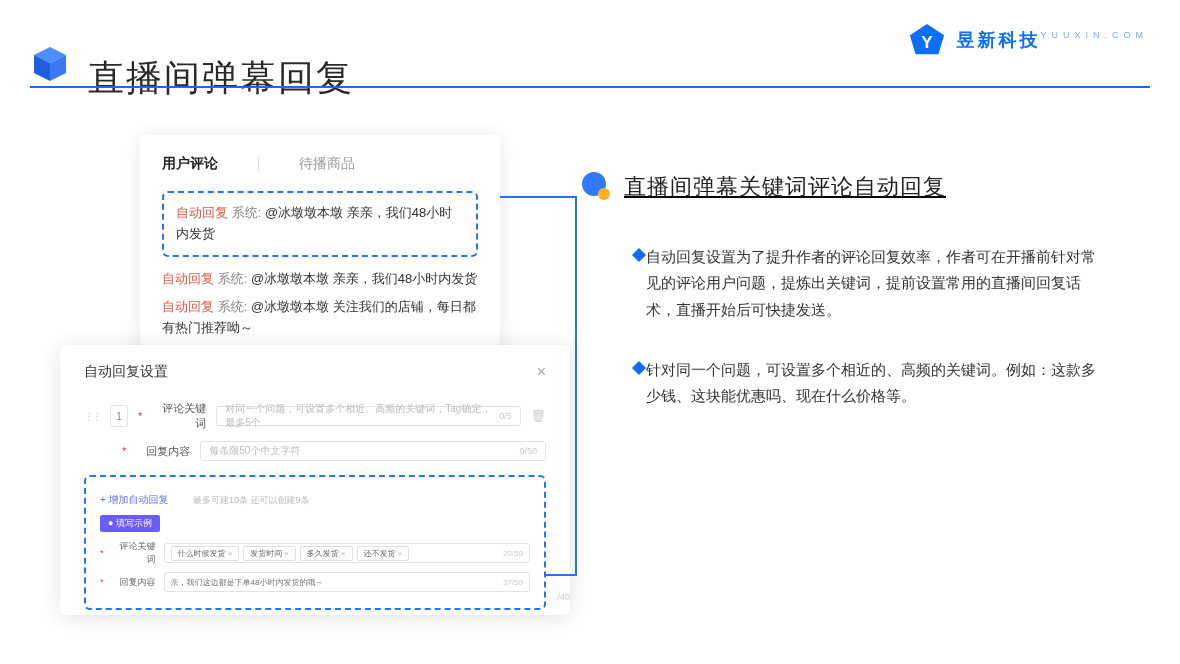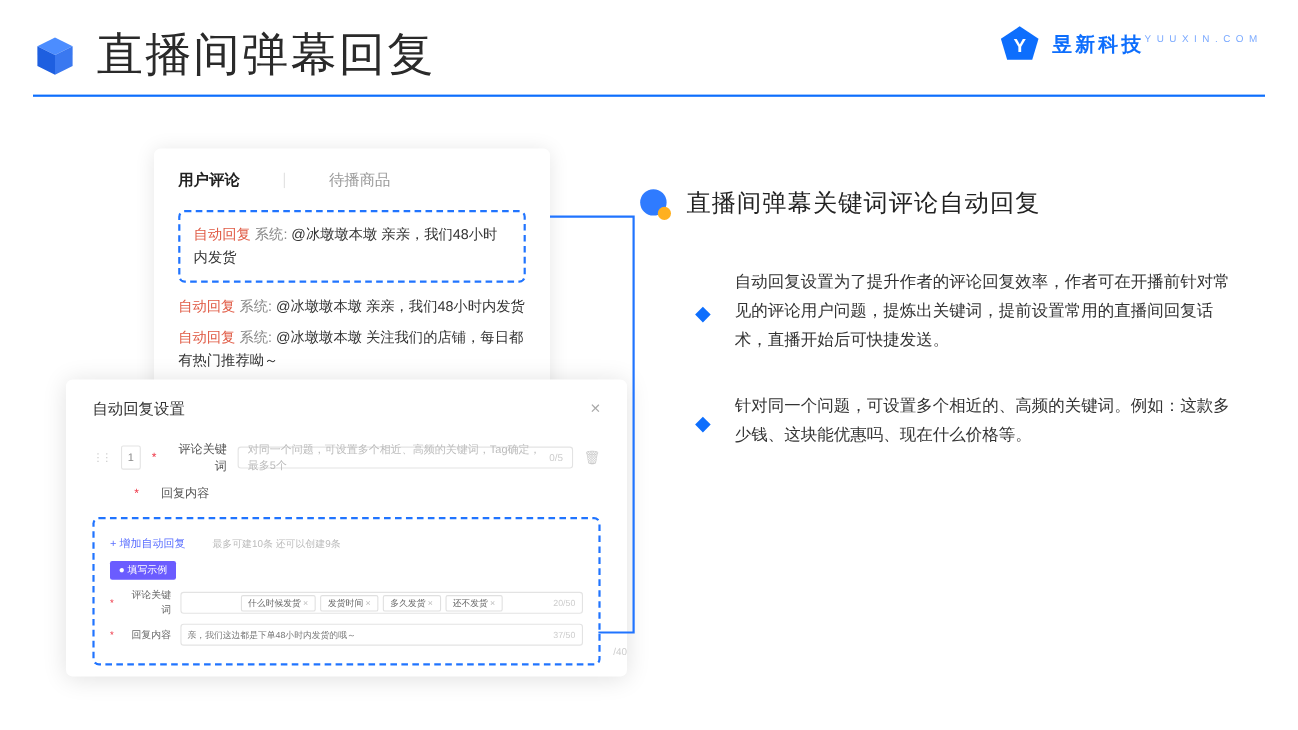"直播间弹幕回复" .hdr-title { font-size: 42px -> 36px; margin-top: none -> 32px }
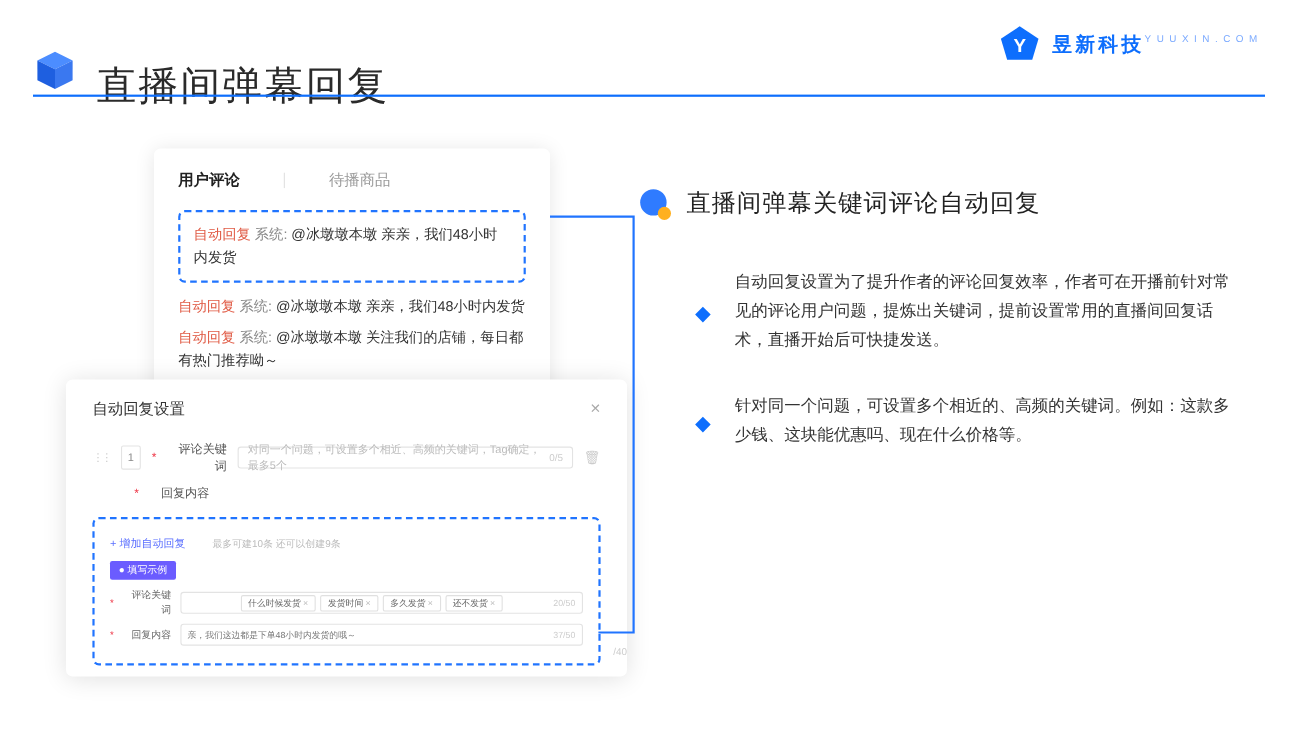"直播间弹幕关键词评论自动回复" .sec-title { align-items: flex-start -> flex-end; text-decoration: none -> underline }
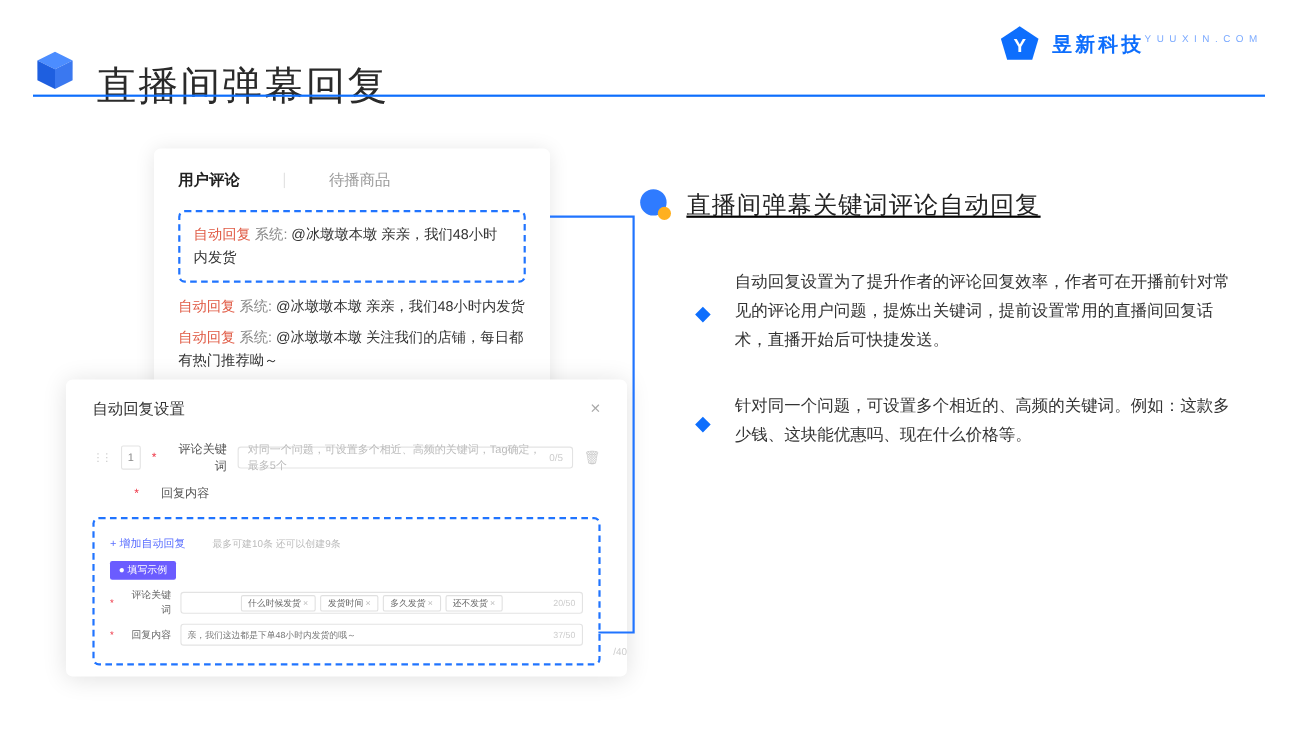"自动回复设置为了提升作者的评论回复效率，作者可在开播前针对常见的评论用户问题，提" .bul { align-items: center -> none; gap: 24px -> 2px }
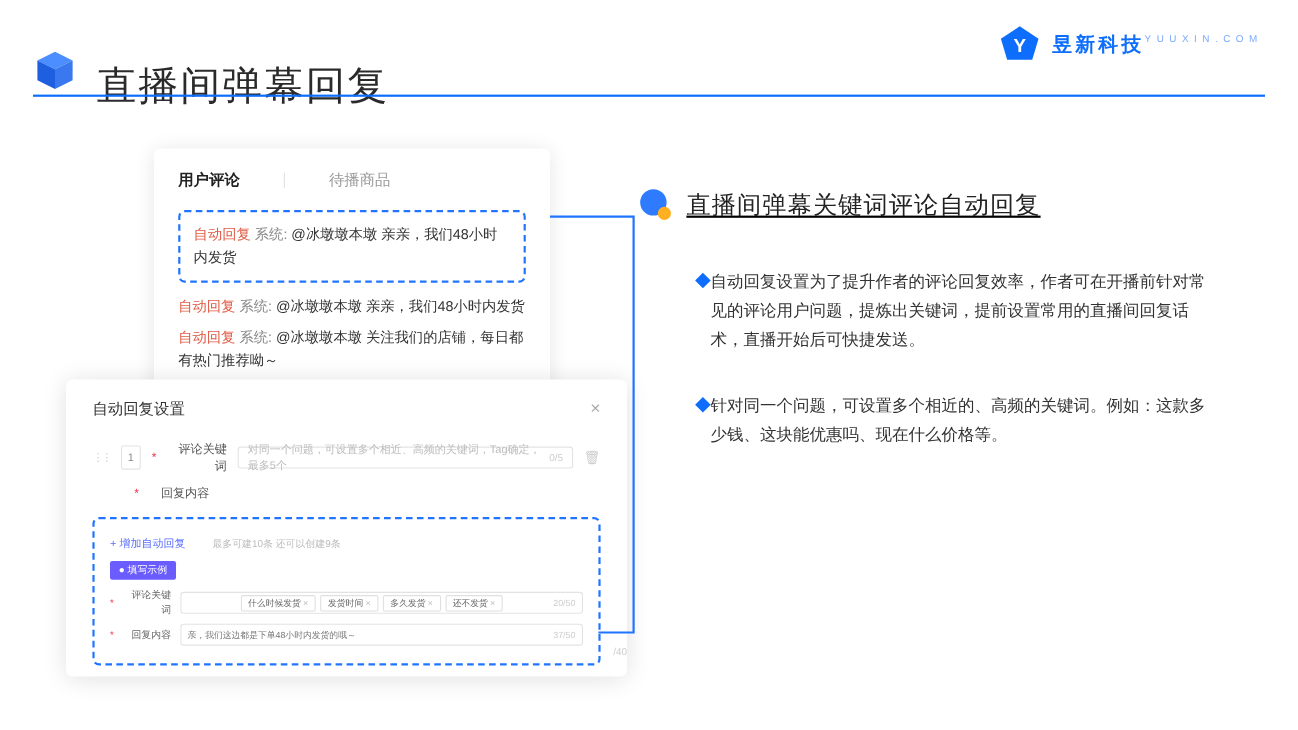"每条限50个中文字符" div.inp { html: none -> <div> <span>每条限50个中文字符</span> <span>0/50</span> </div> }
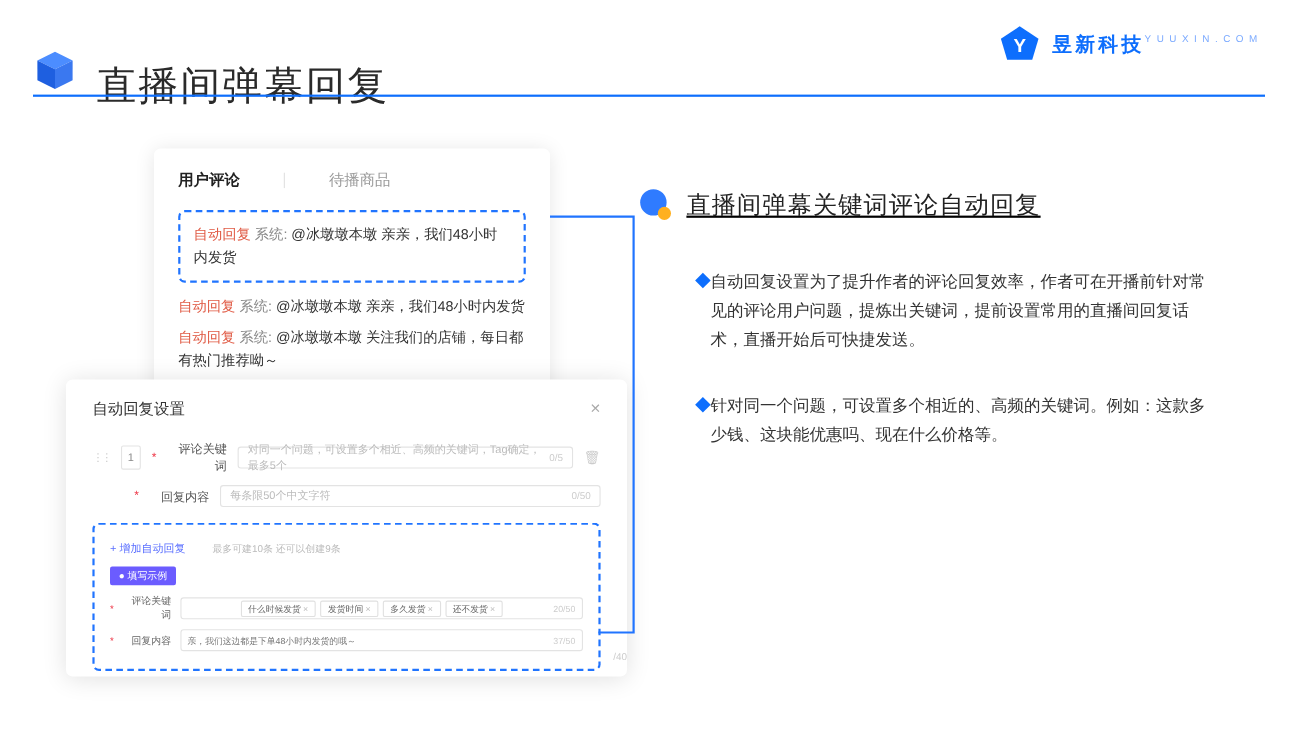"什么时候发货" span { margin-left: 48px -> none }
